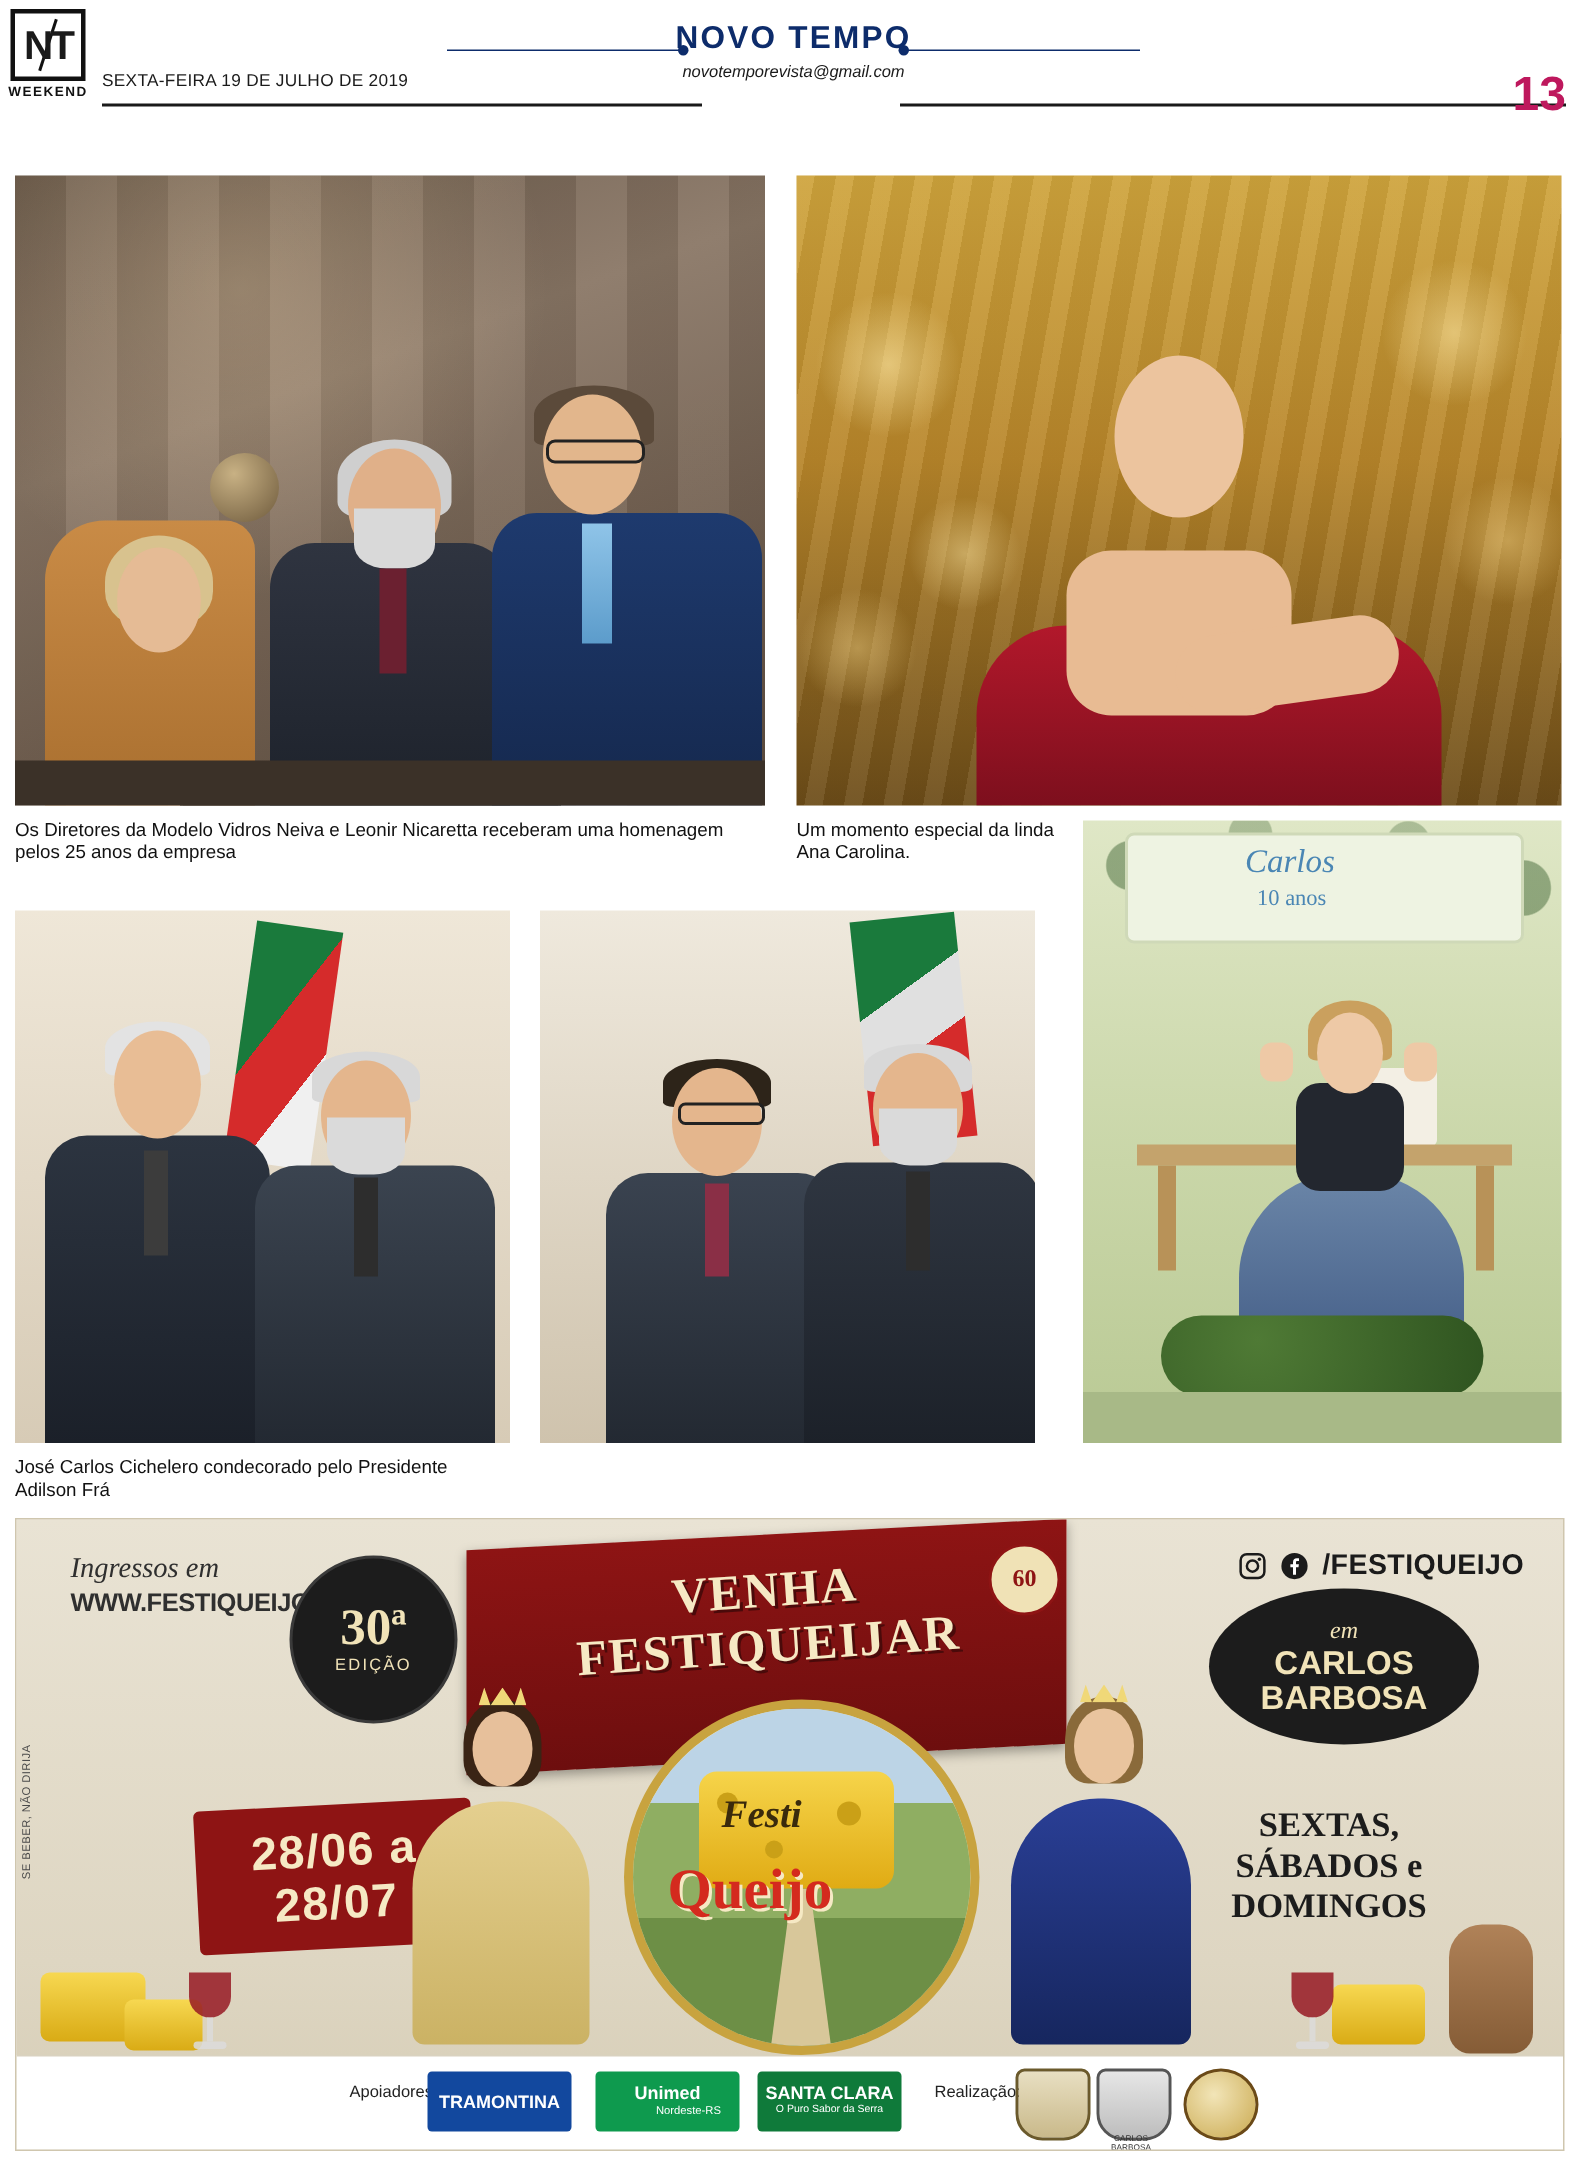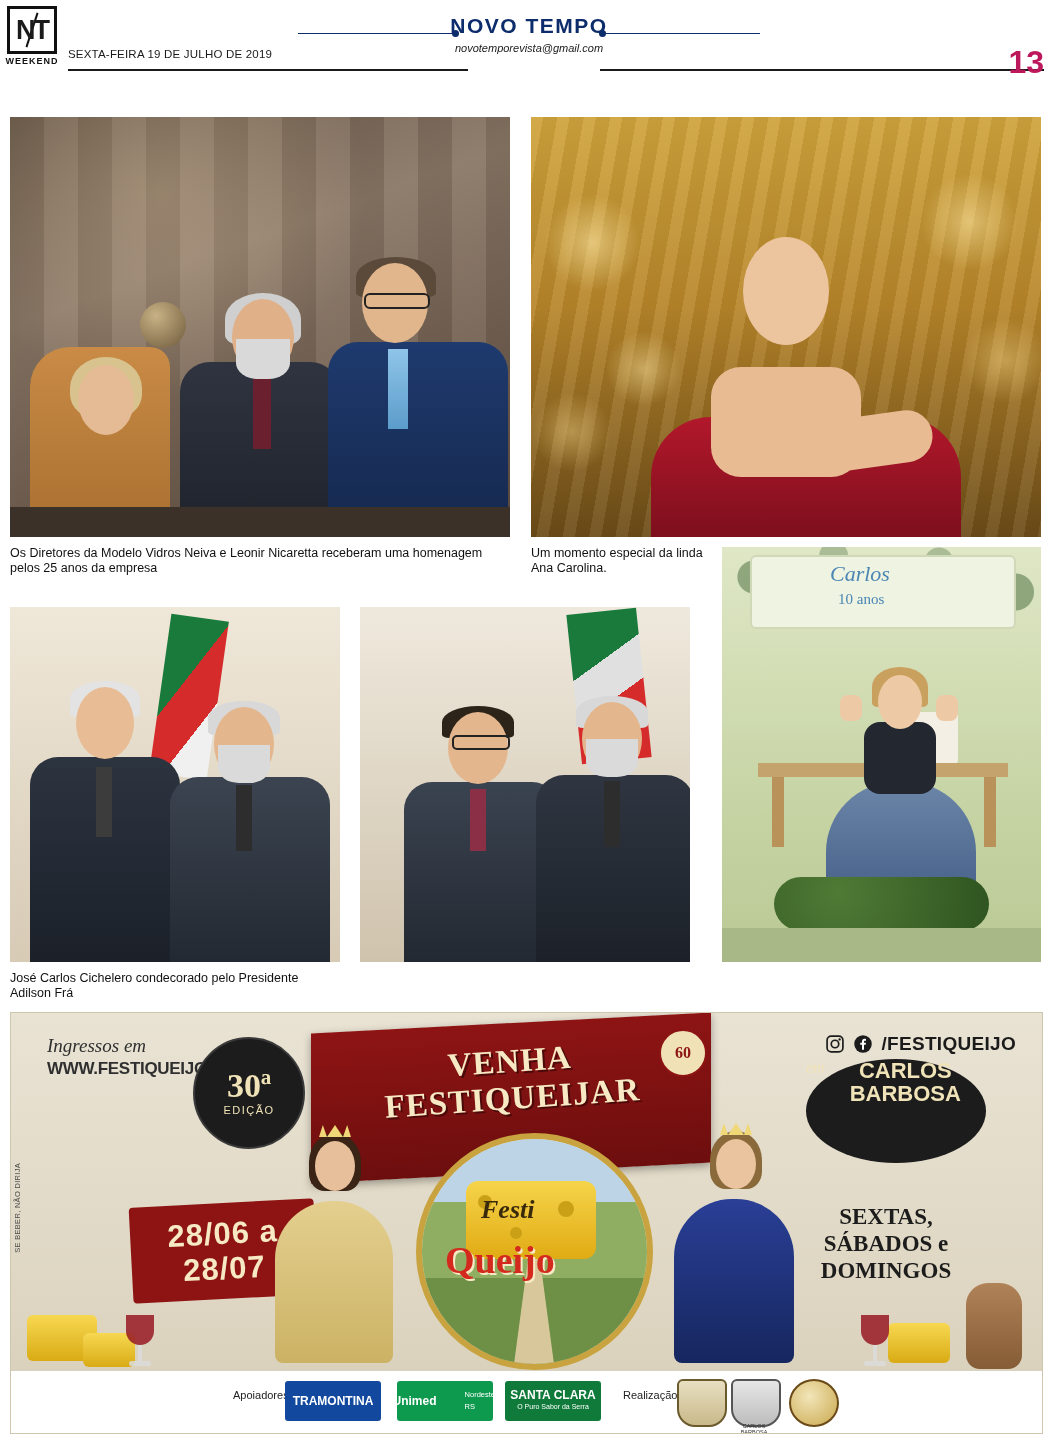"em" .ad .badge-em { align-items: none -> center; flex-direction: none -> column }
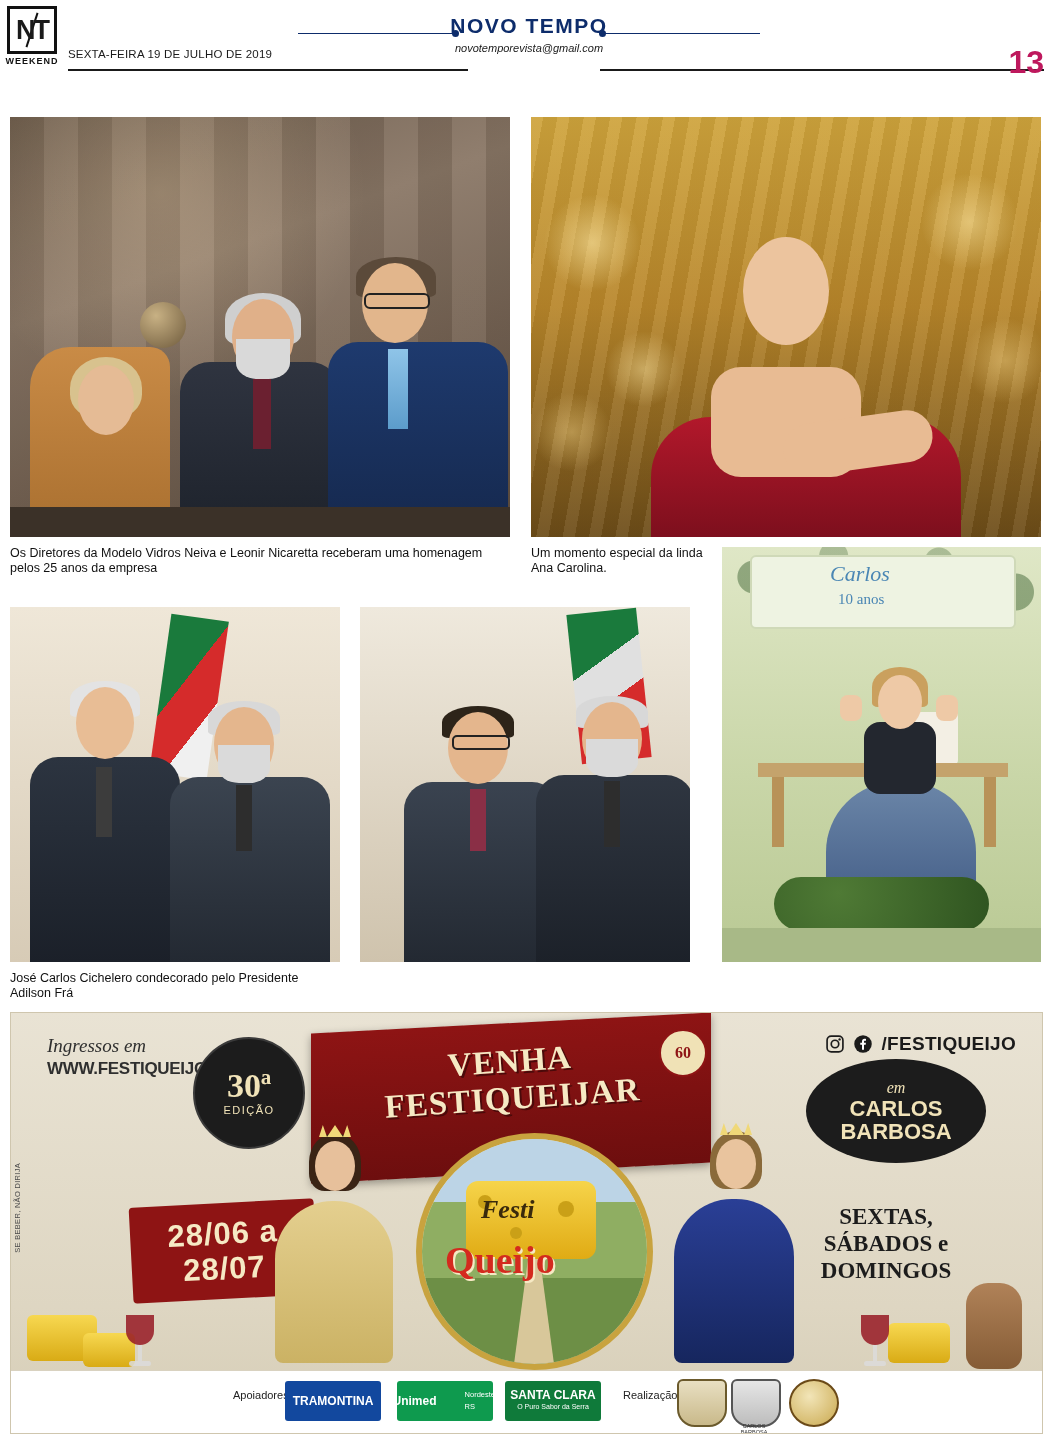"Unimed" .b-unimed { flex-direction: row -> column }
